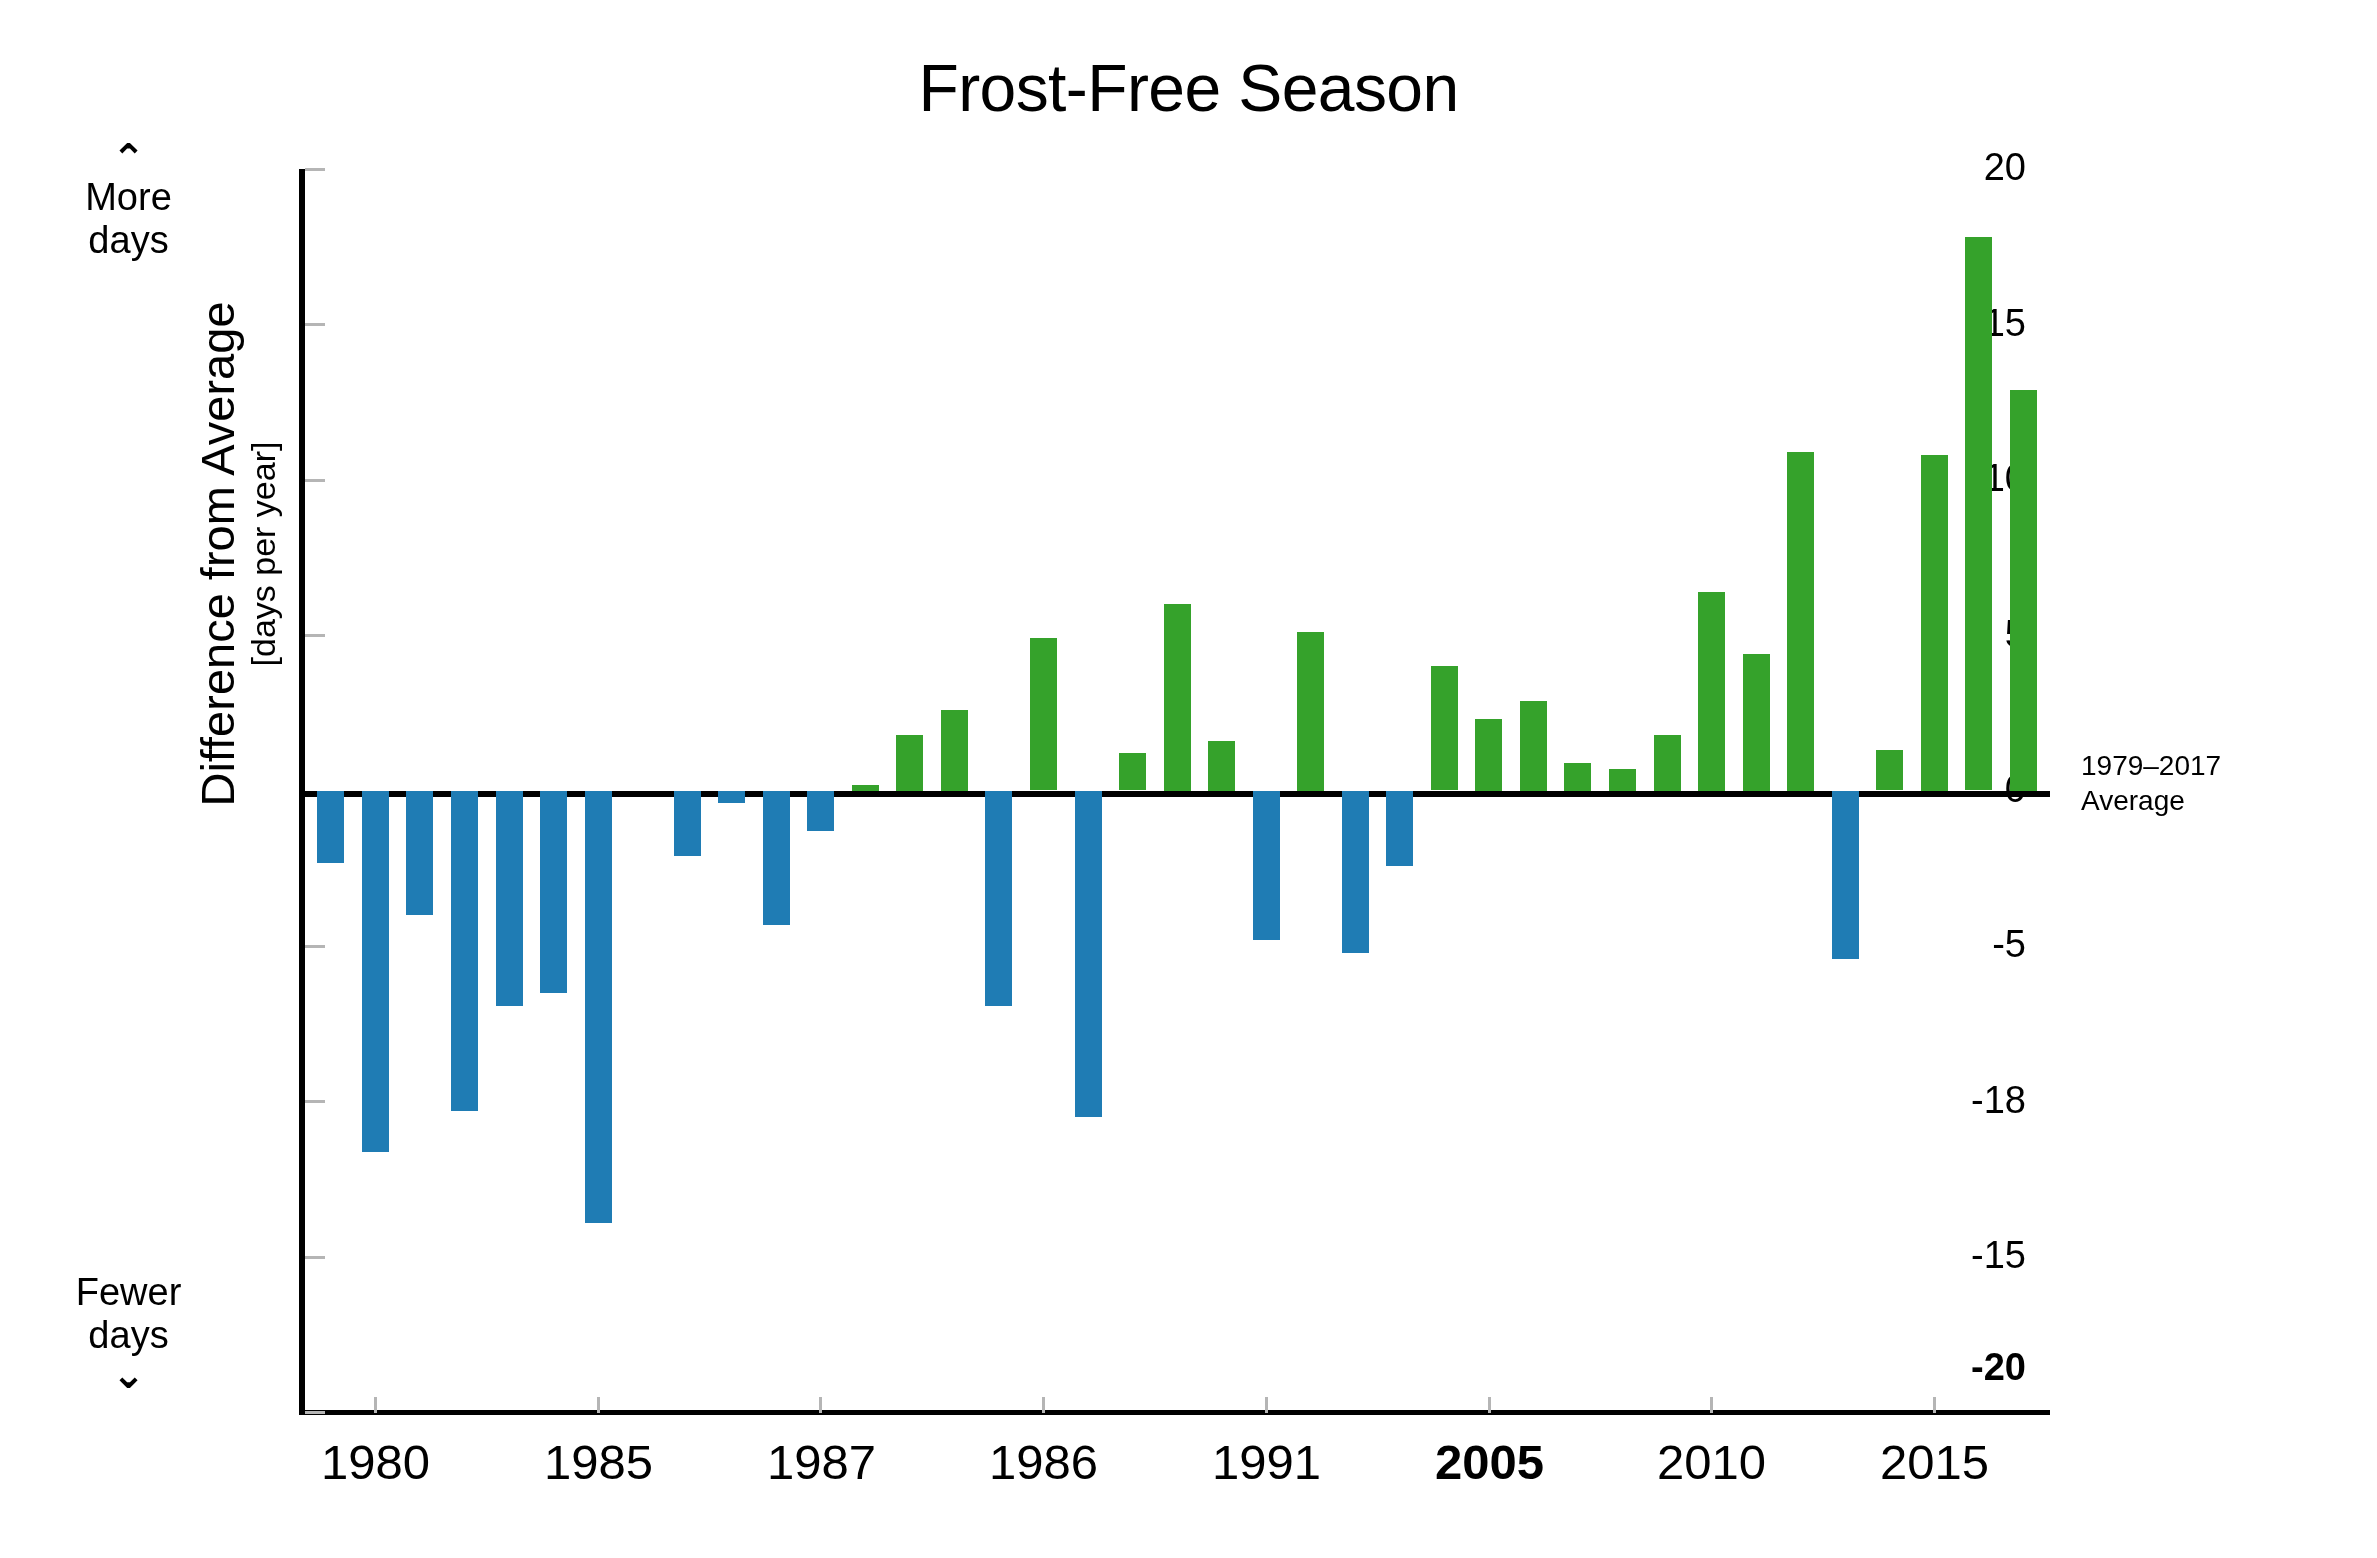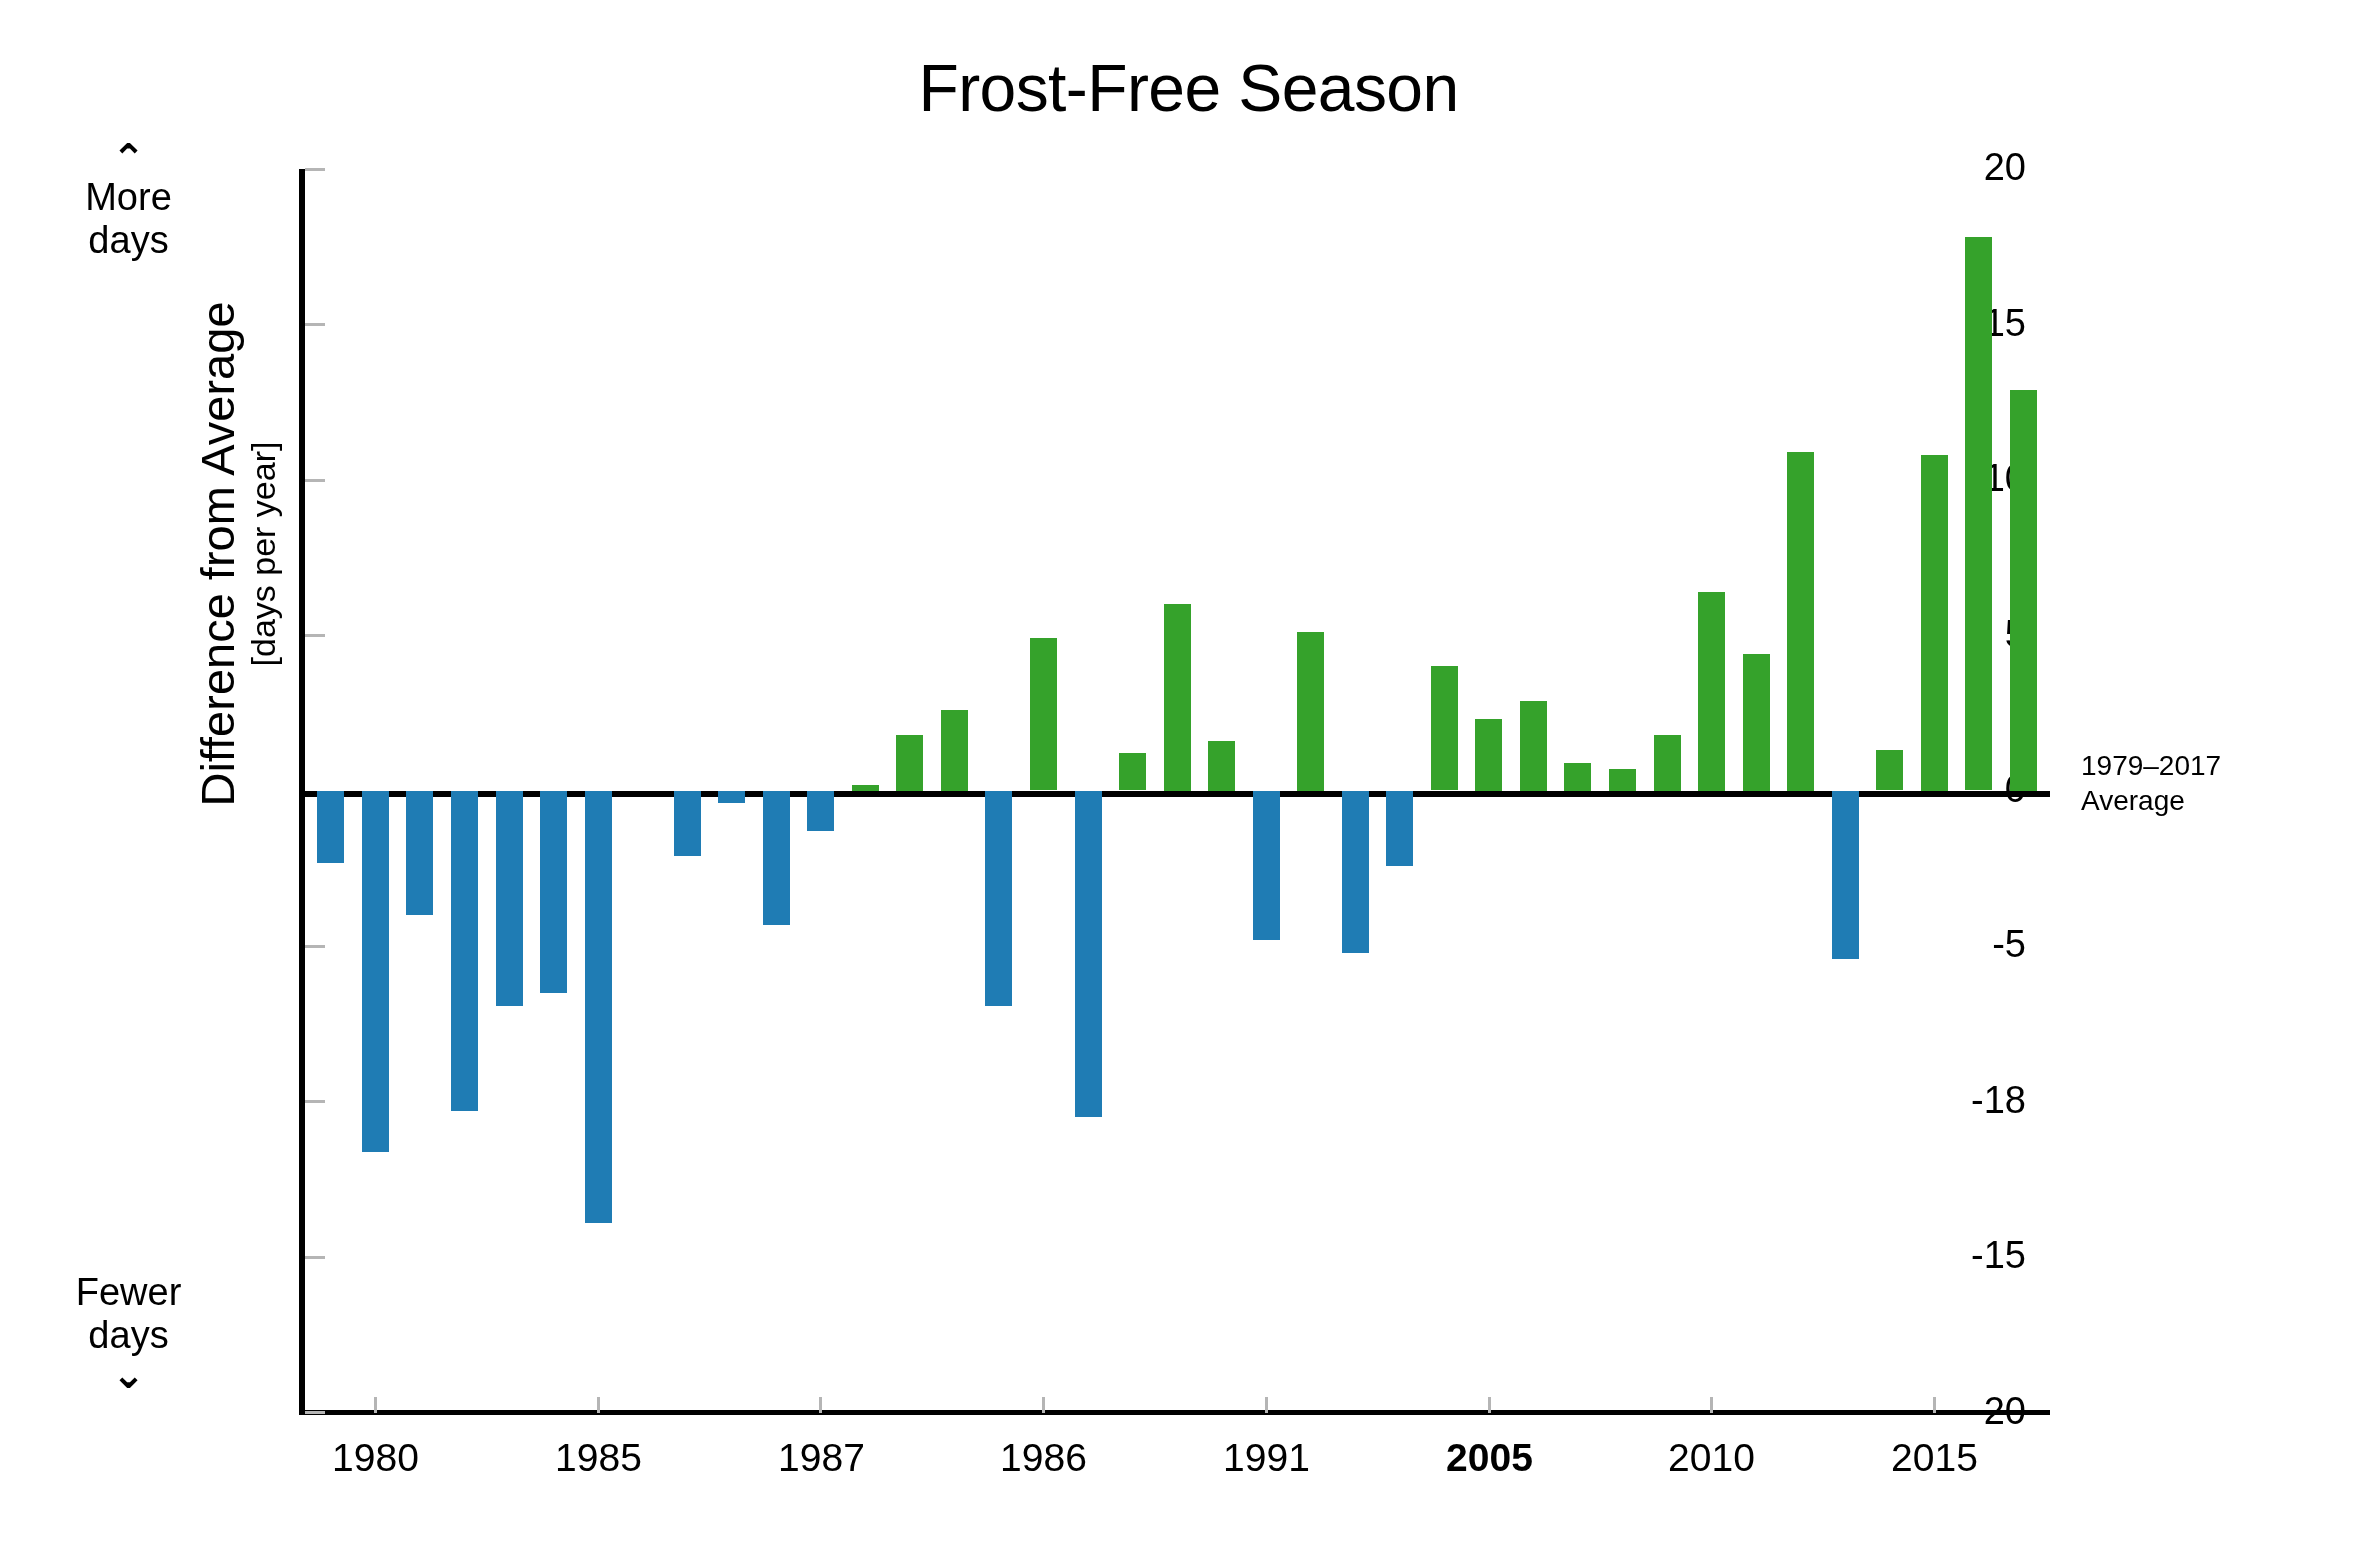"-20" div.y-tick-label { font-weight: none -> bold; top: 1223px -> 1179px }
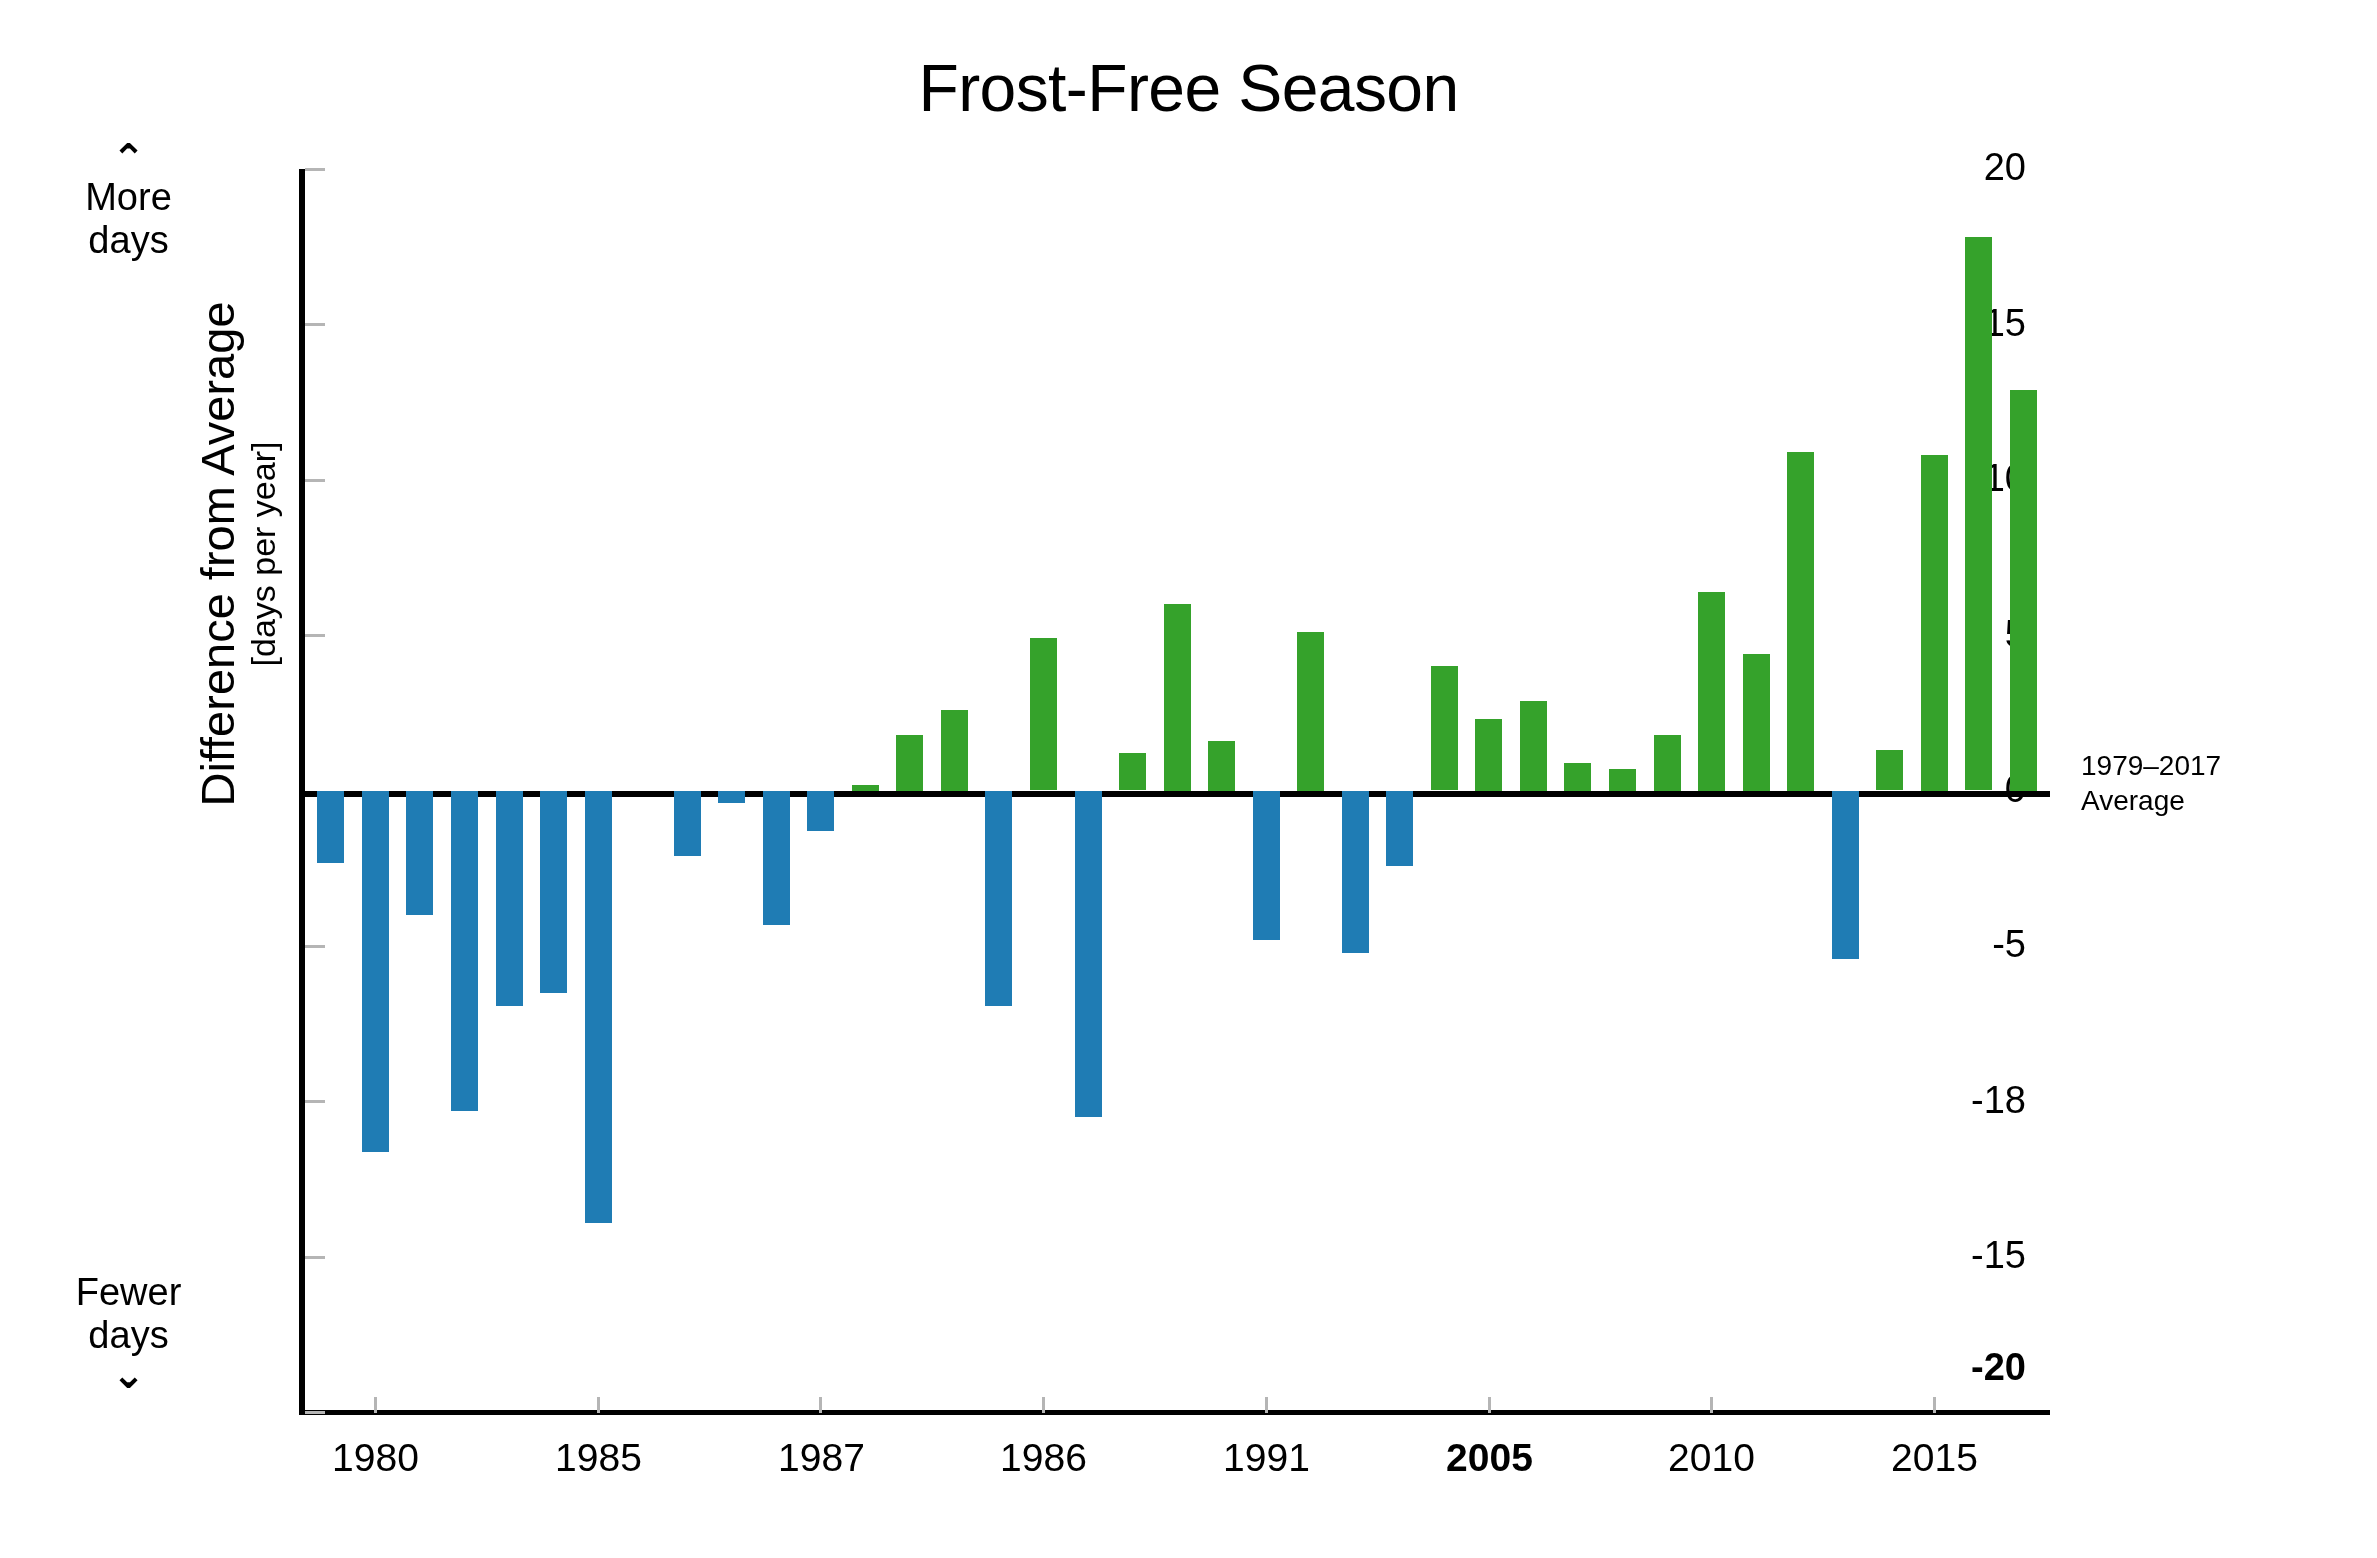"1980" .x-tick-label { font-size: 39px -> 49px }
